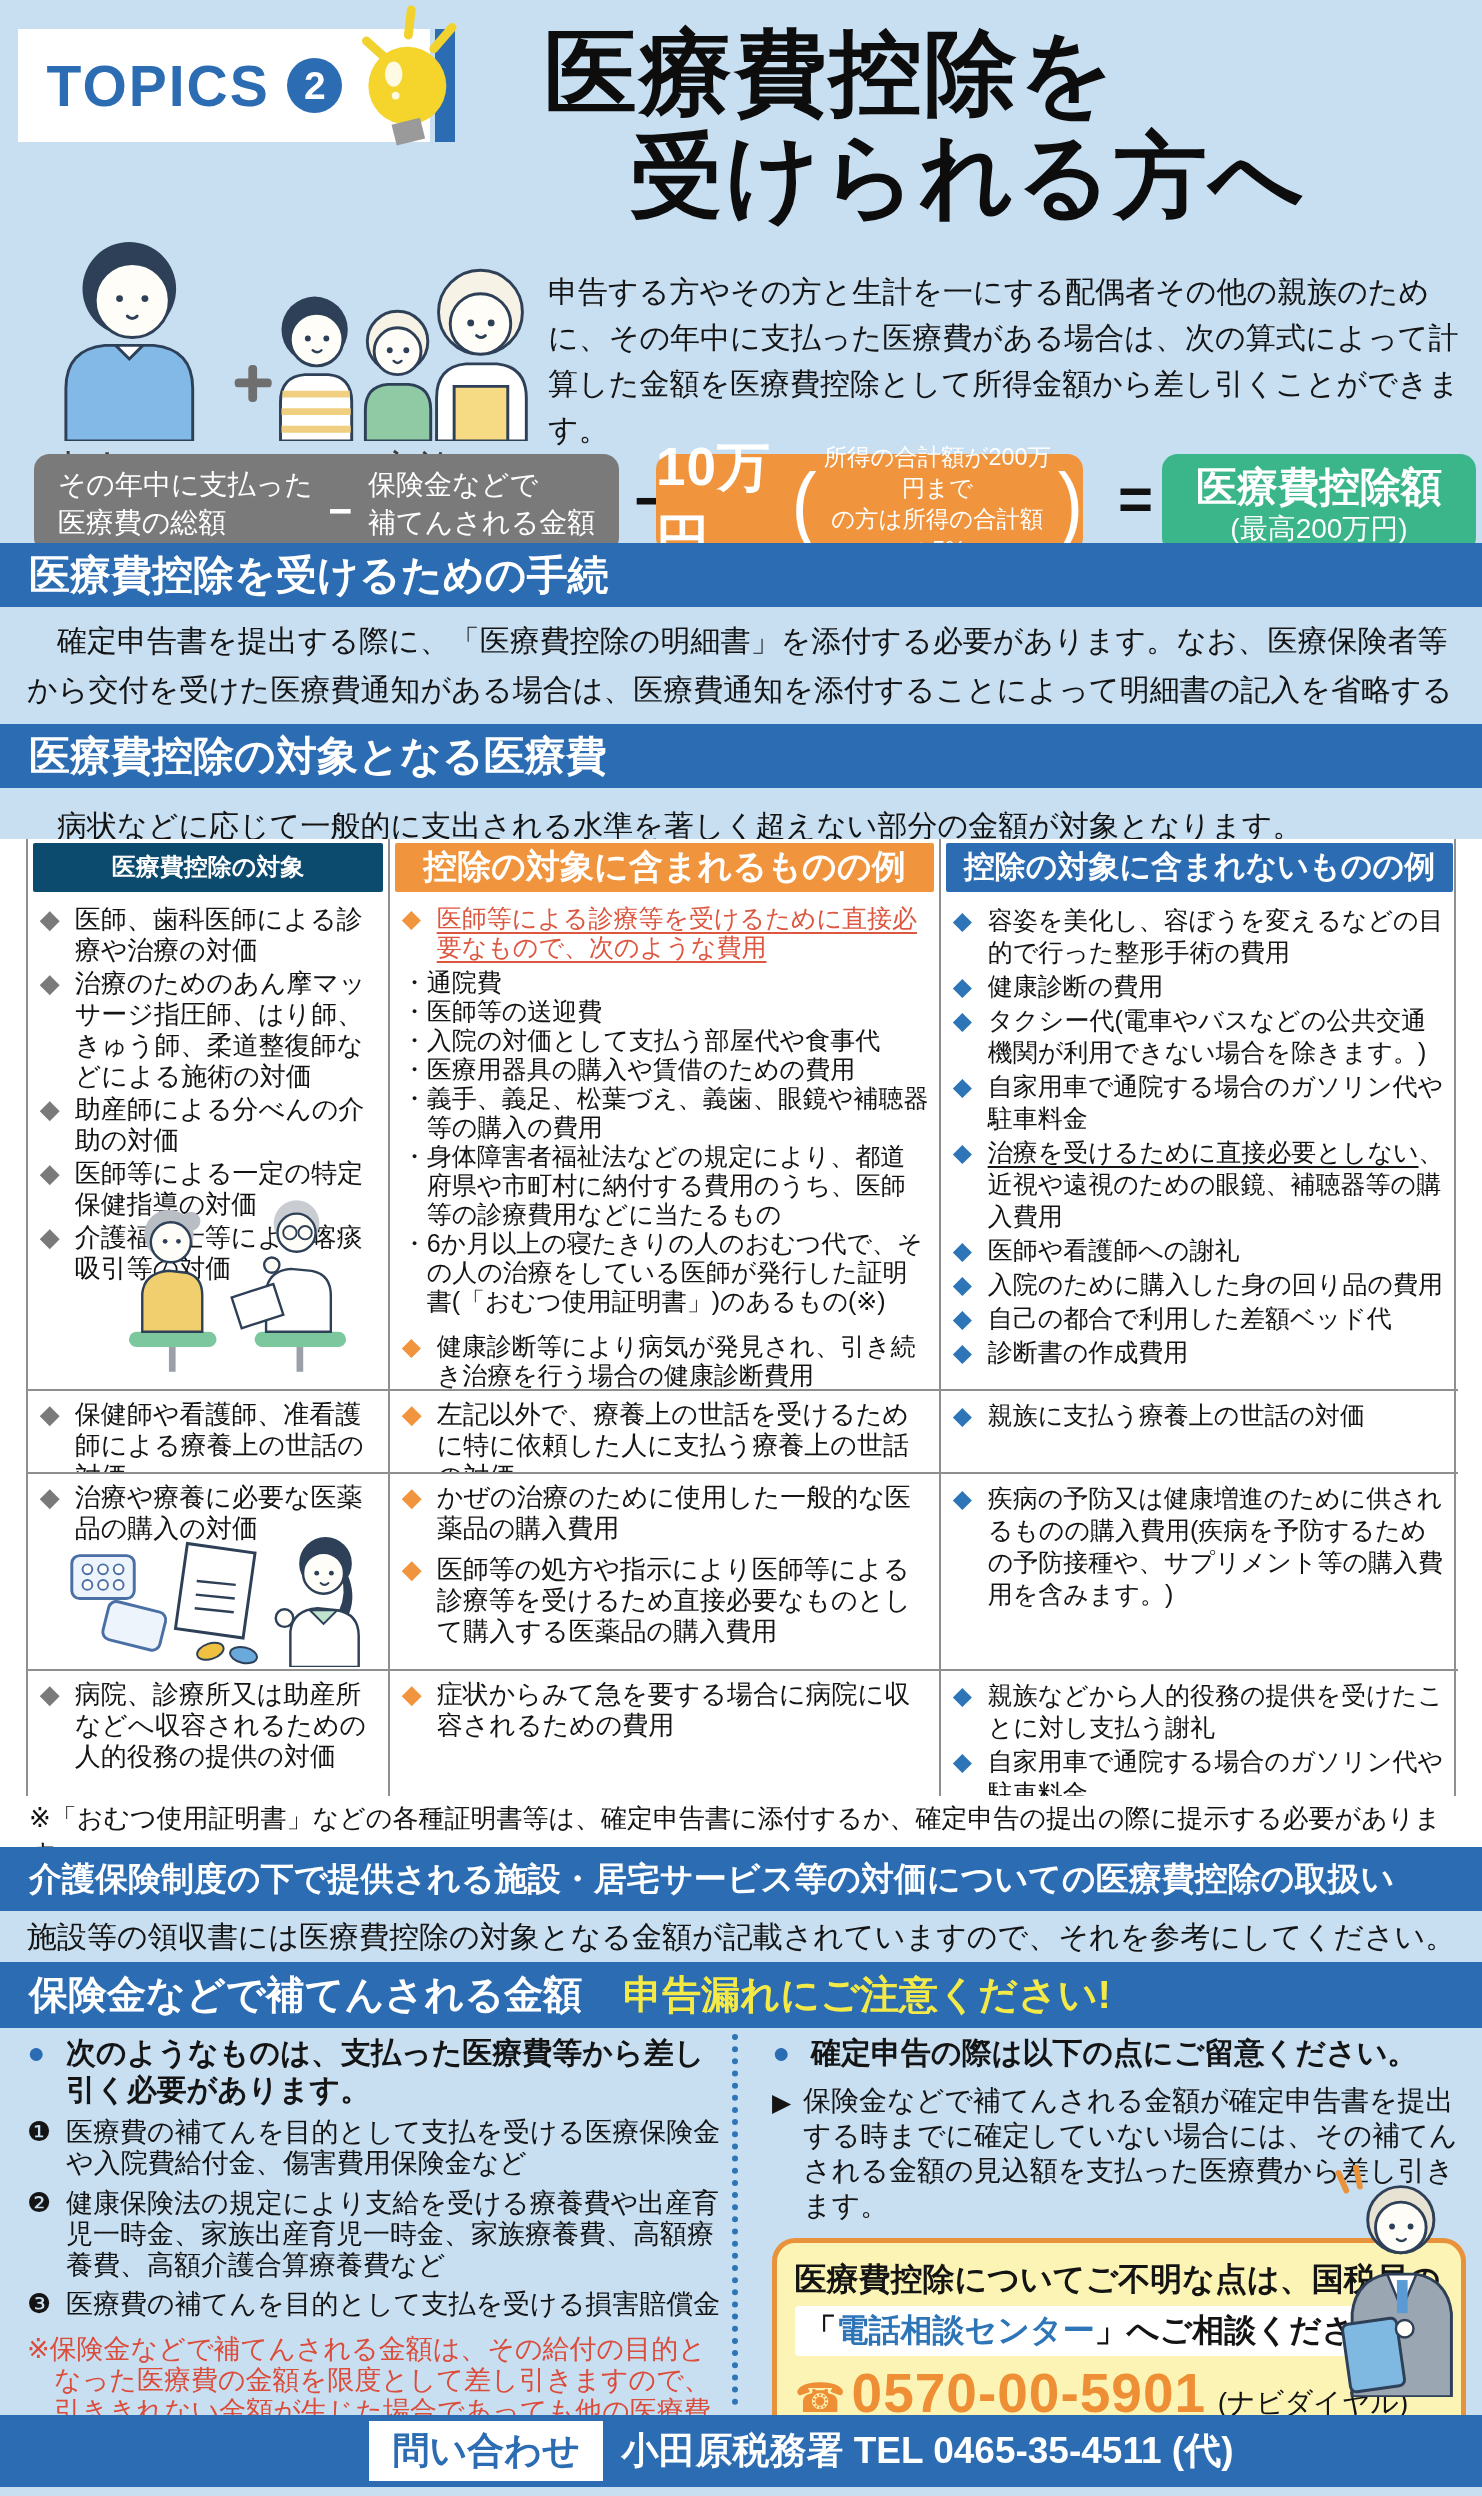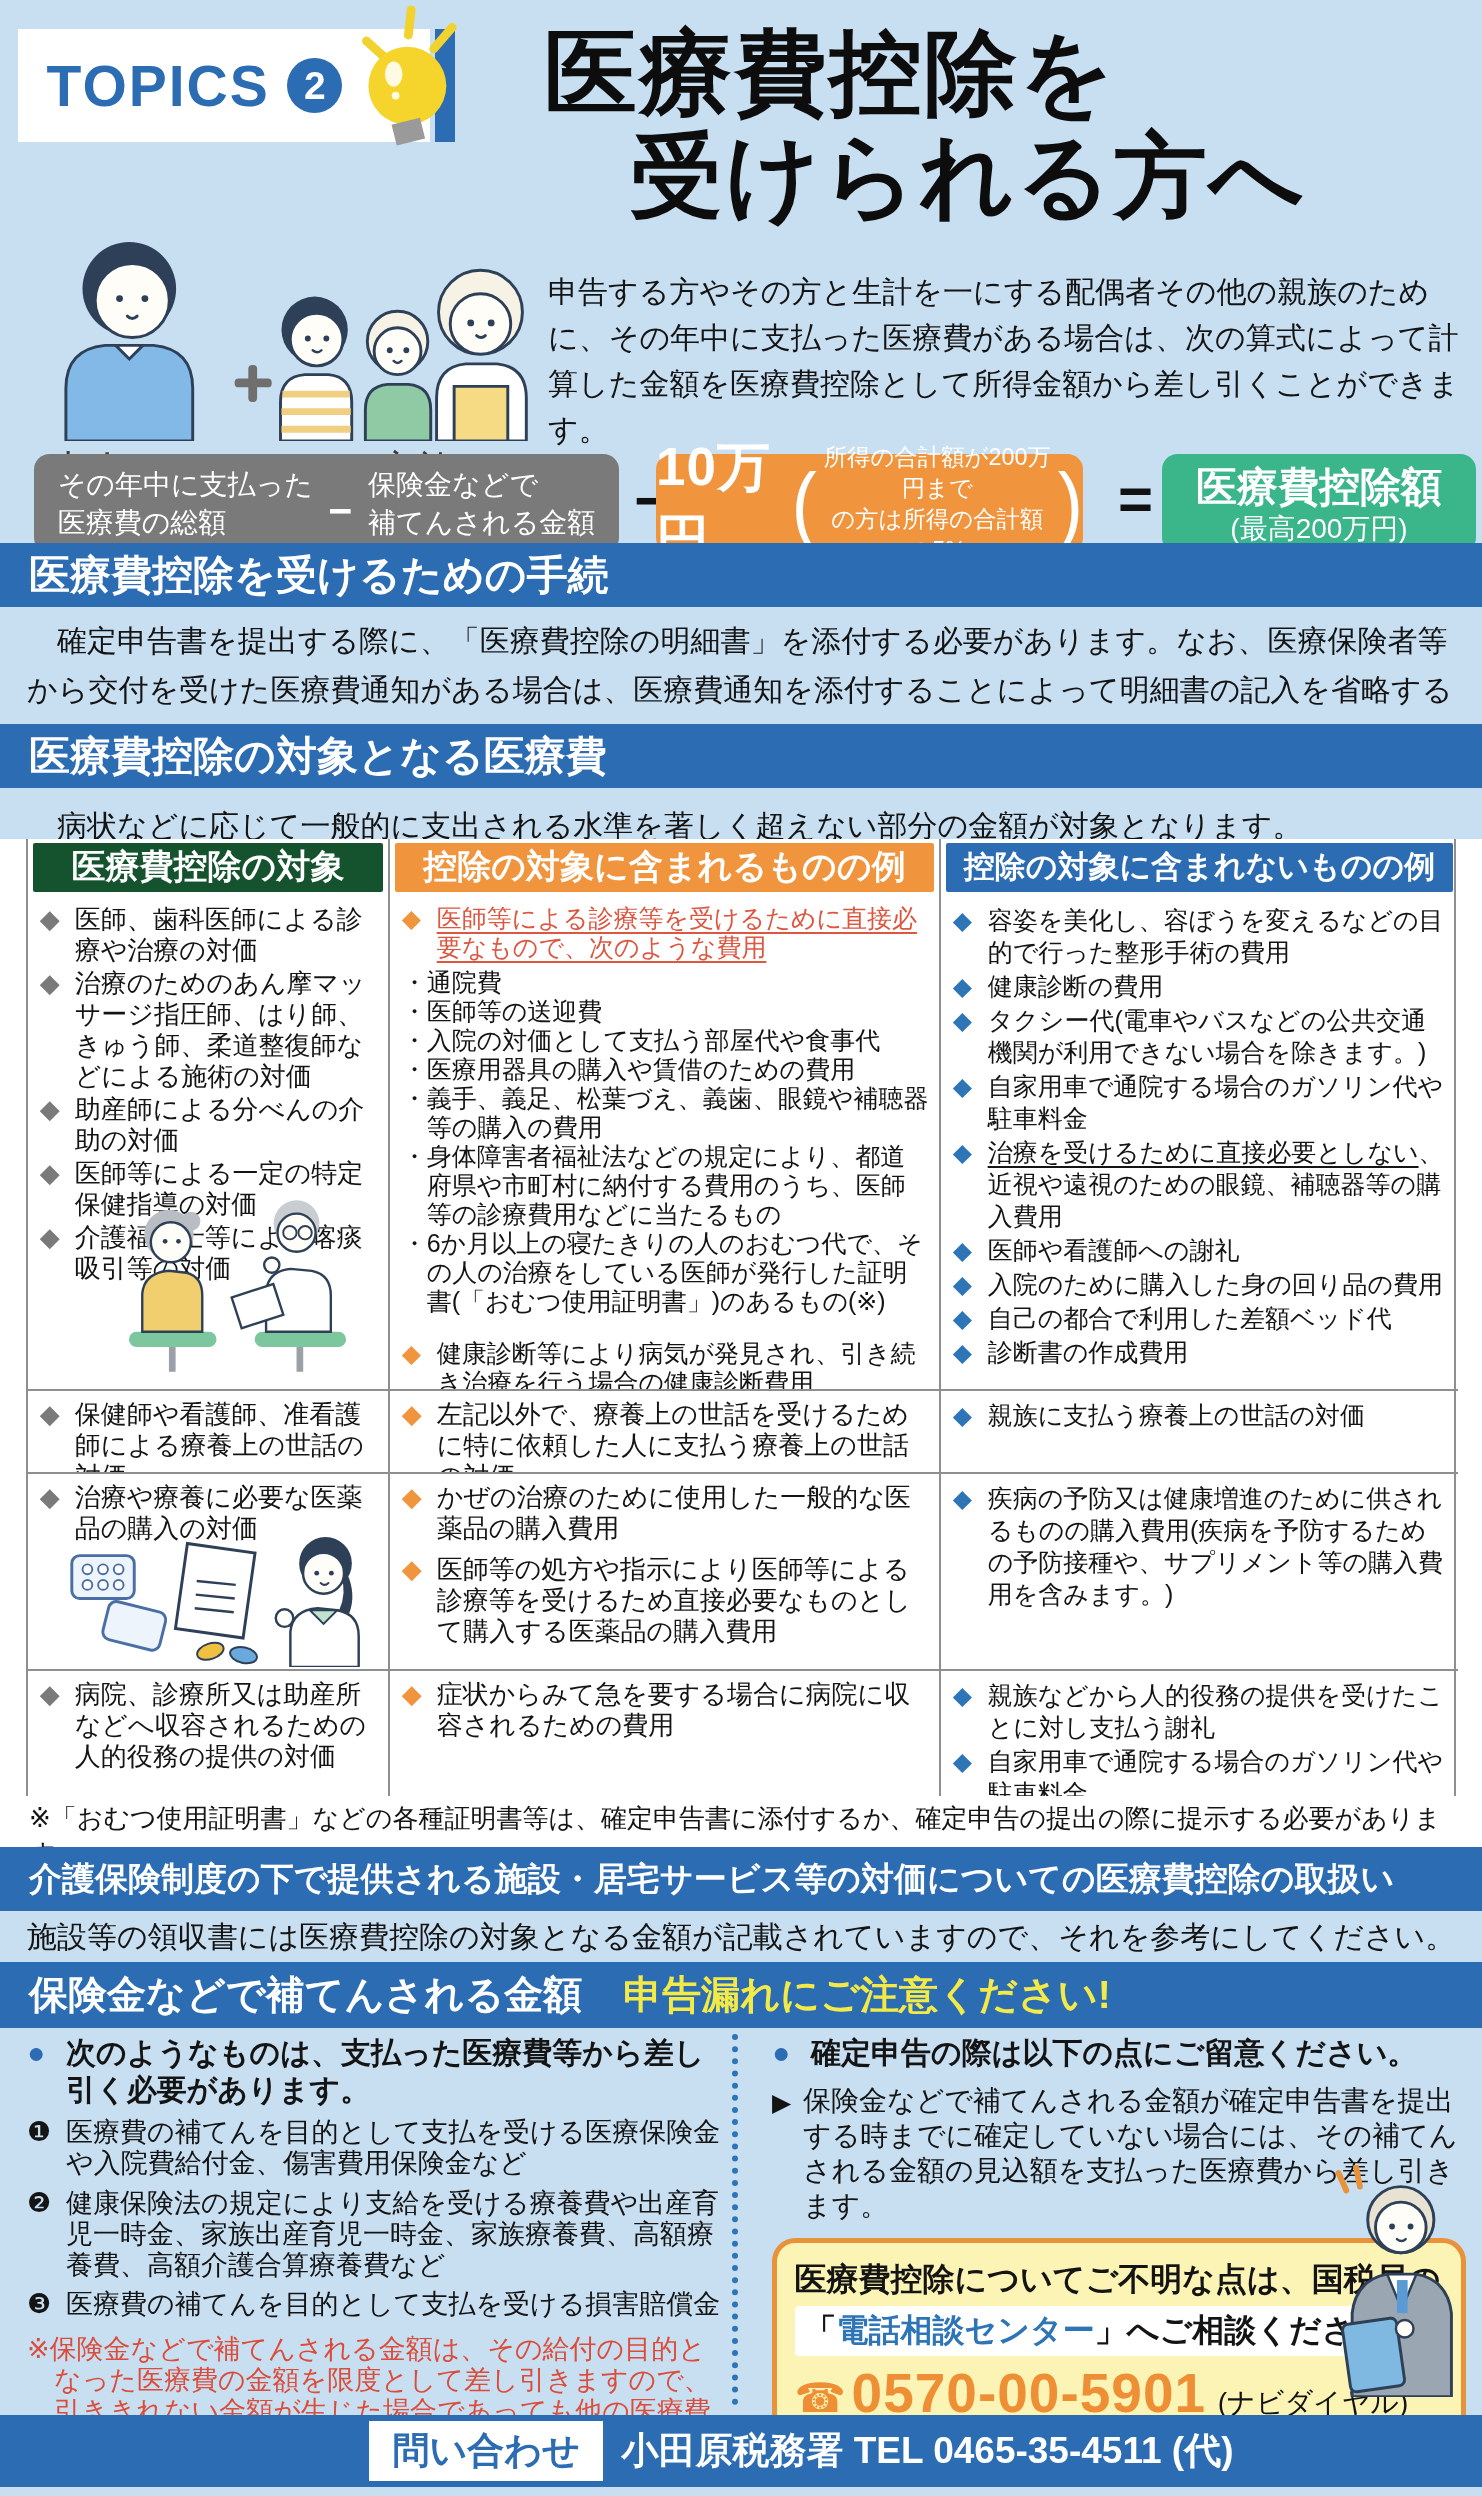"医療費控除の対象" .hb-gray { background: #14532d -> #0c4a6e; font-size: 34px -> 24px }
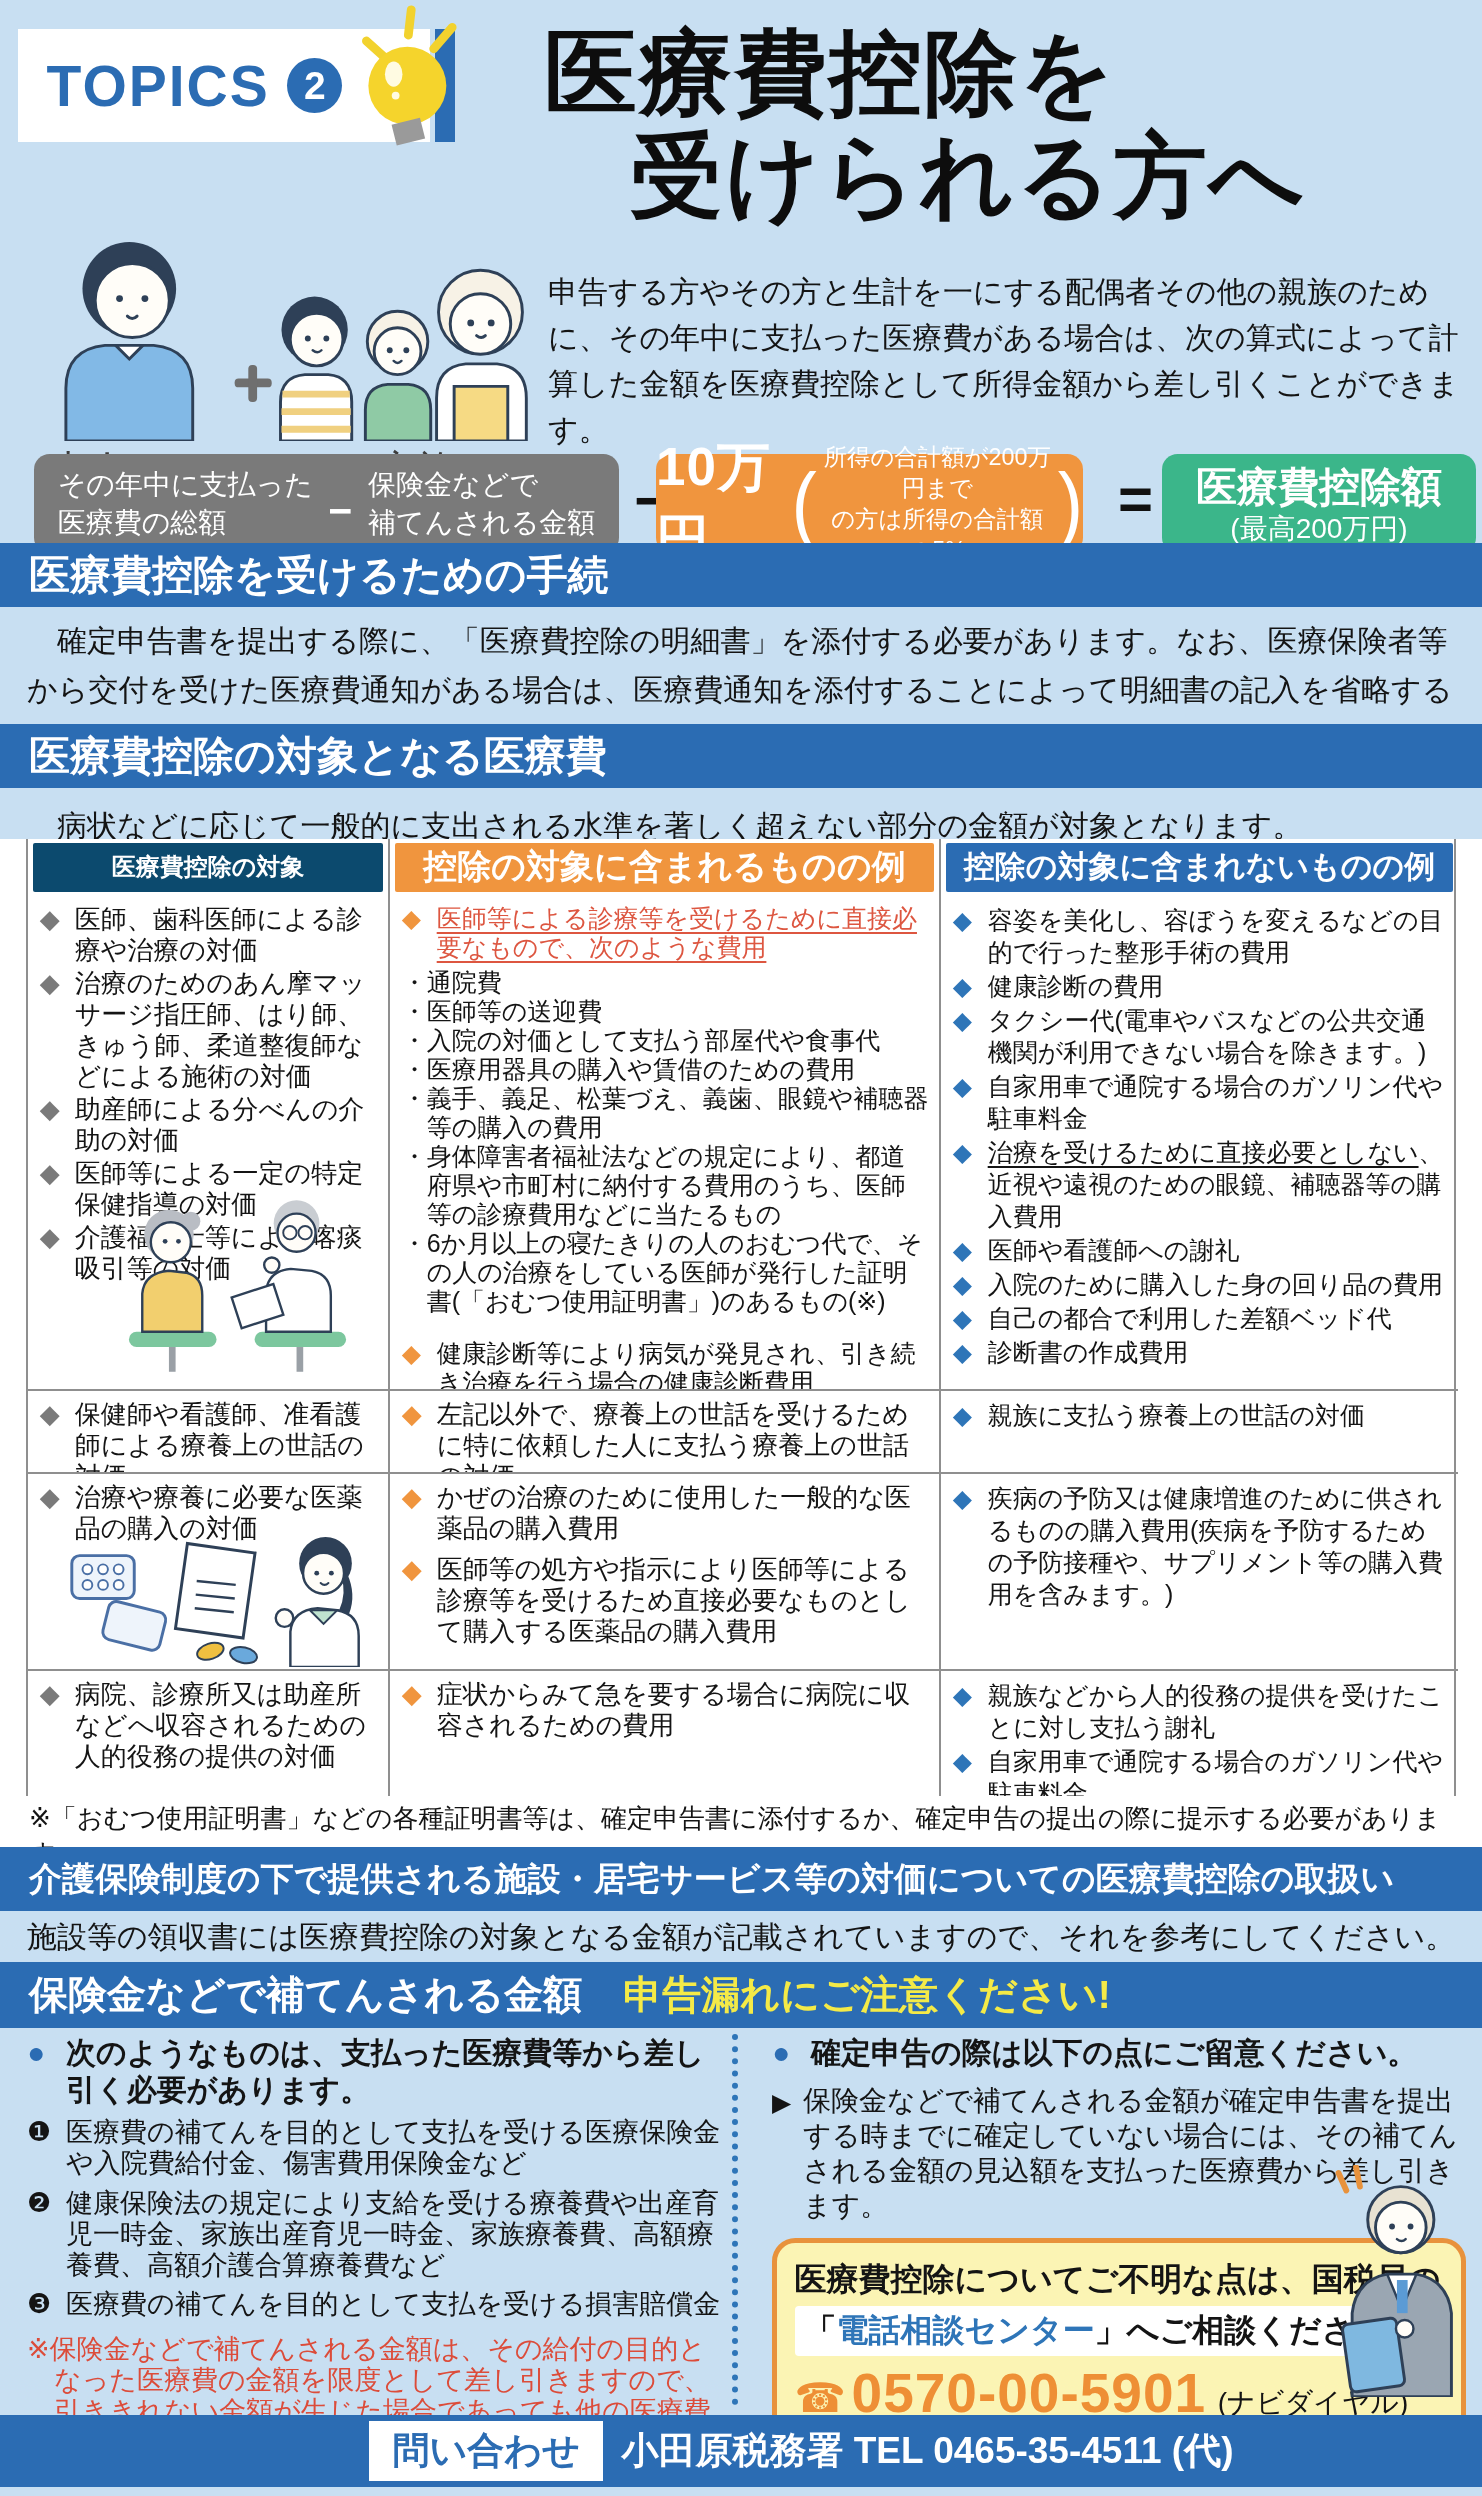"健康診断等により病気が発見され、引き続き治療を行う場合の健康診断費用" p.di { margin-top: 23px -> 16px }
